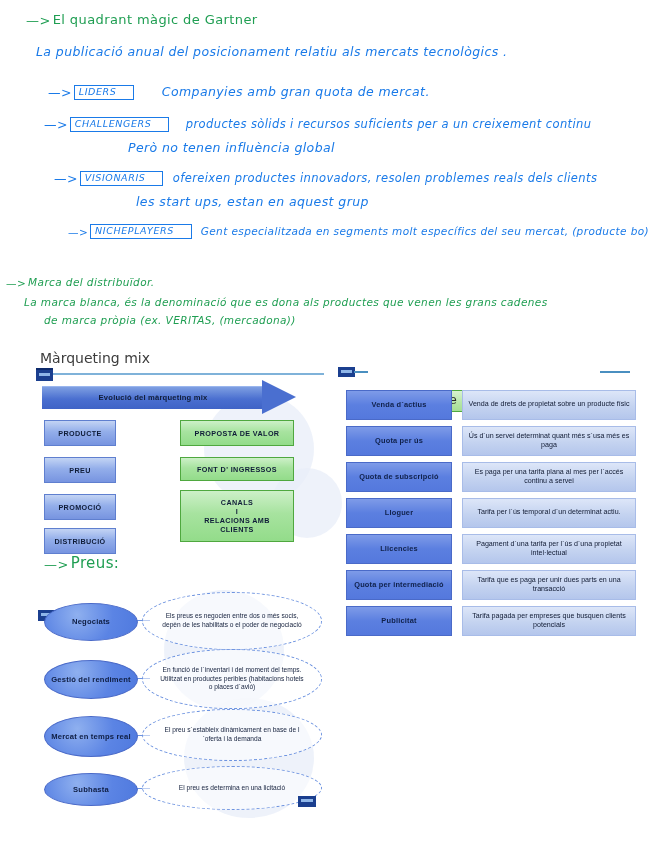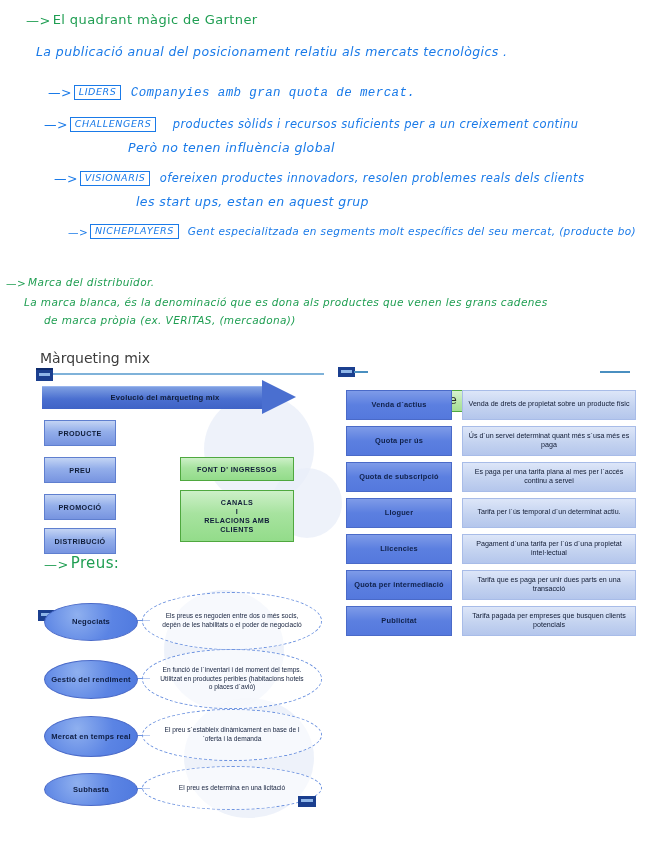"LIDERS" .kw { padding: 0px 4px 1px 4px -> 0px 17px 1px 4px }
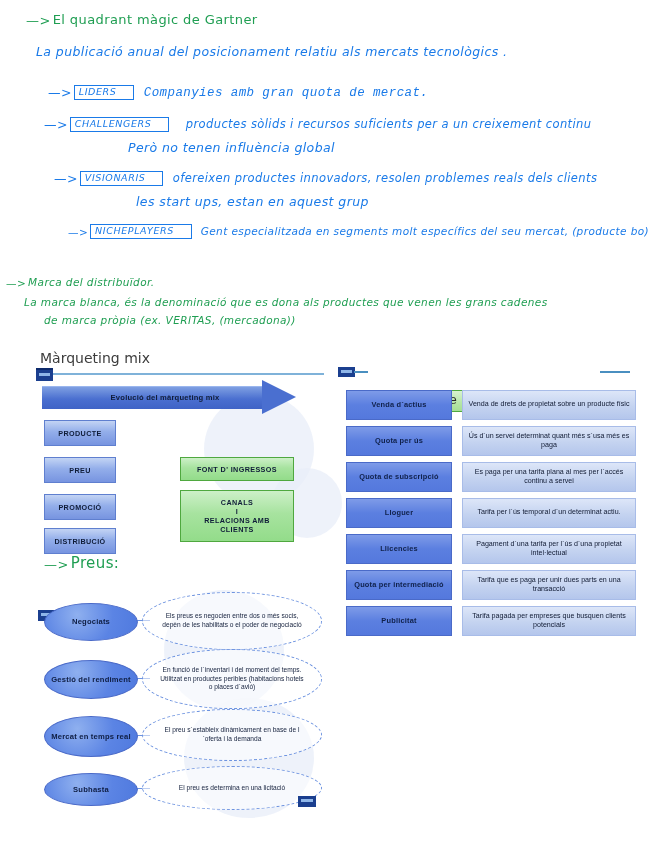"Companyies amb gran quota de" span { font-family: Liberation Mono, monospace -> none; margin-left: 5px -> 23px }
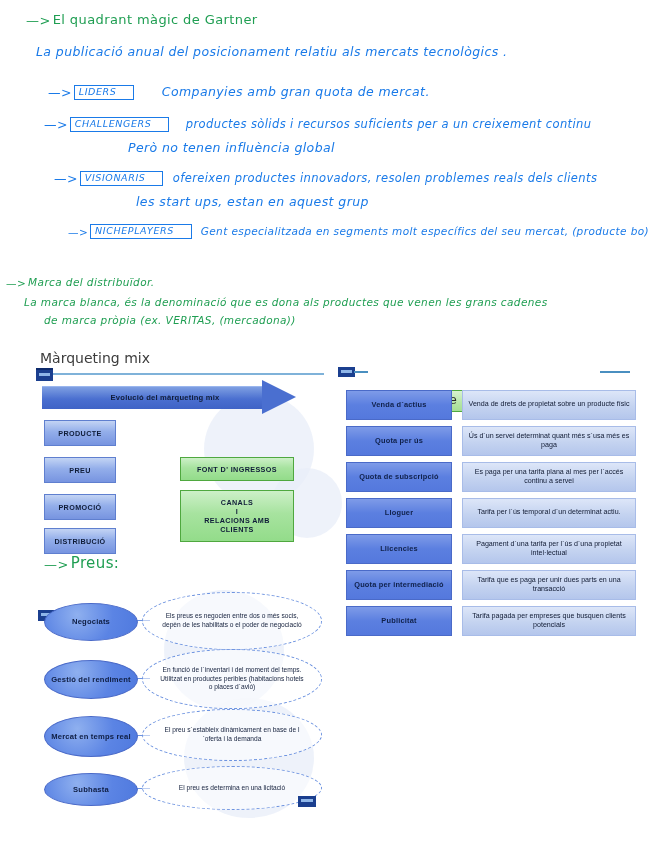"Evolució del màrqueting mix" .mix-arrow .lbl { left: 12px -> 0 }
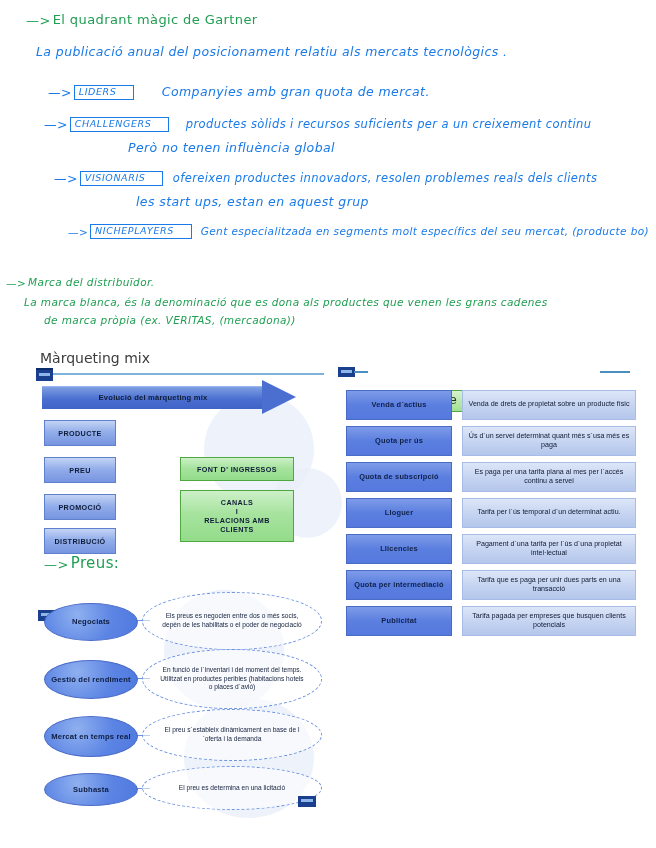"PROPOSTA DE VALOR" div.mixbox { html: none -> <div>PROPOSTA DE VALOR</div> }
